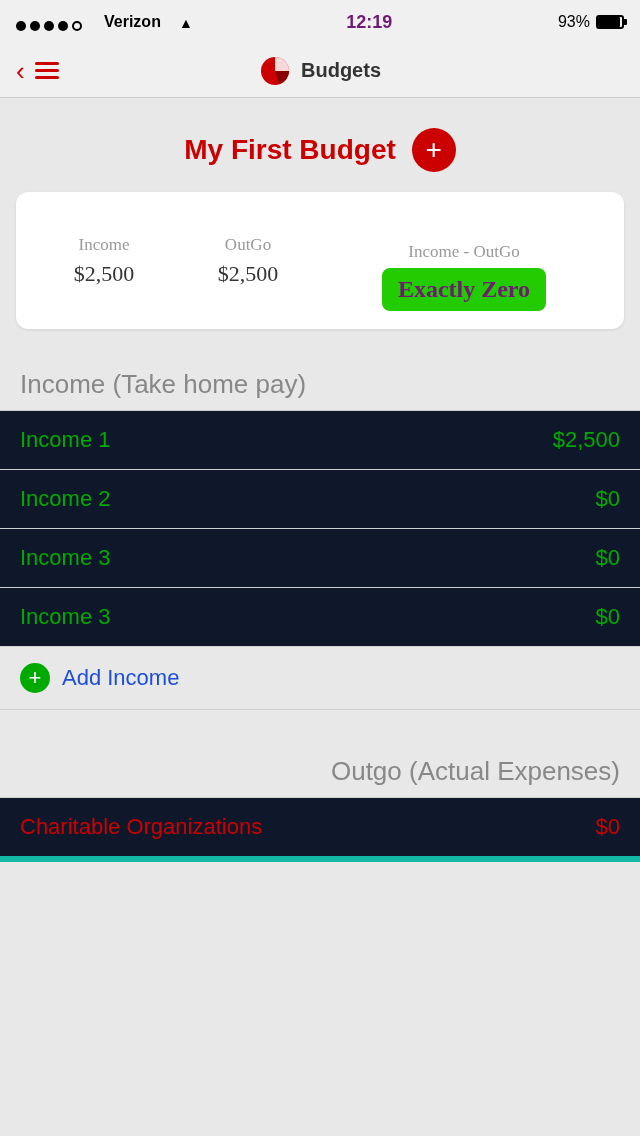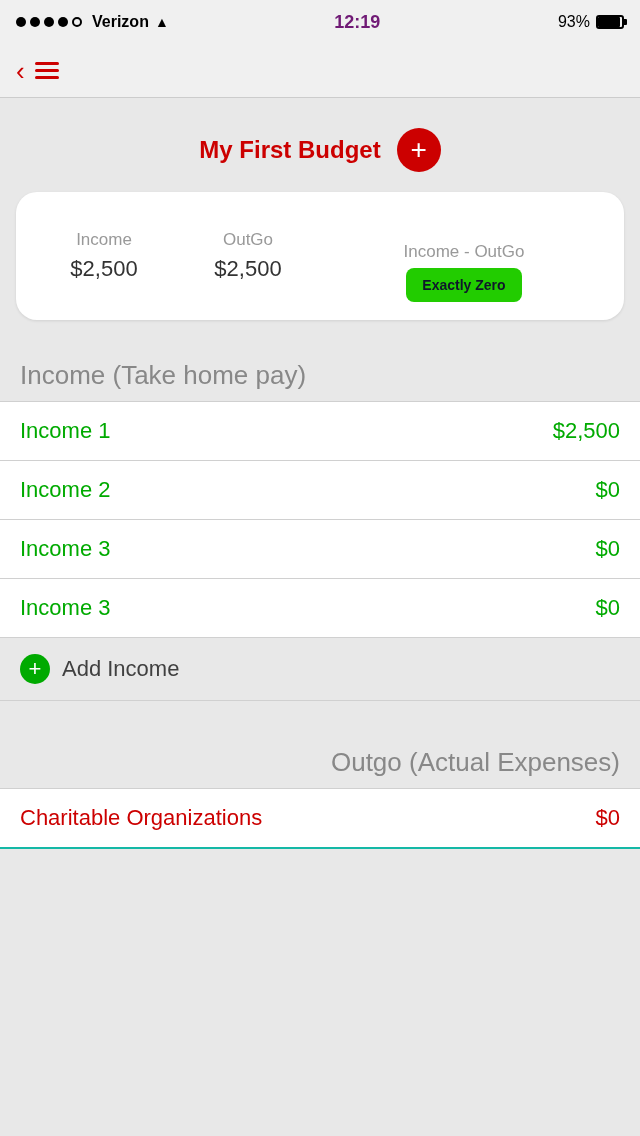"Verizon" .status-left { align-items: center -> flex-end; gap: 6px -> 18px }
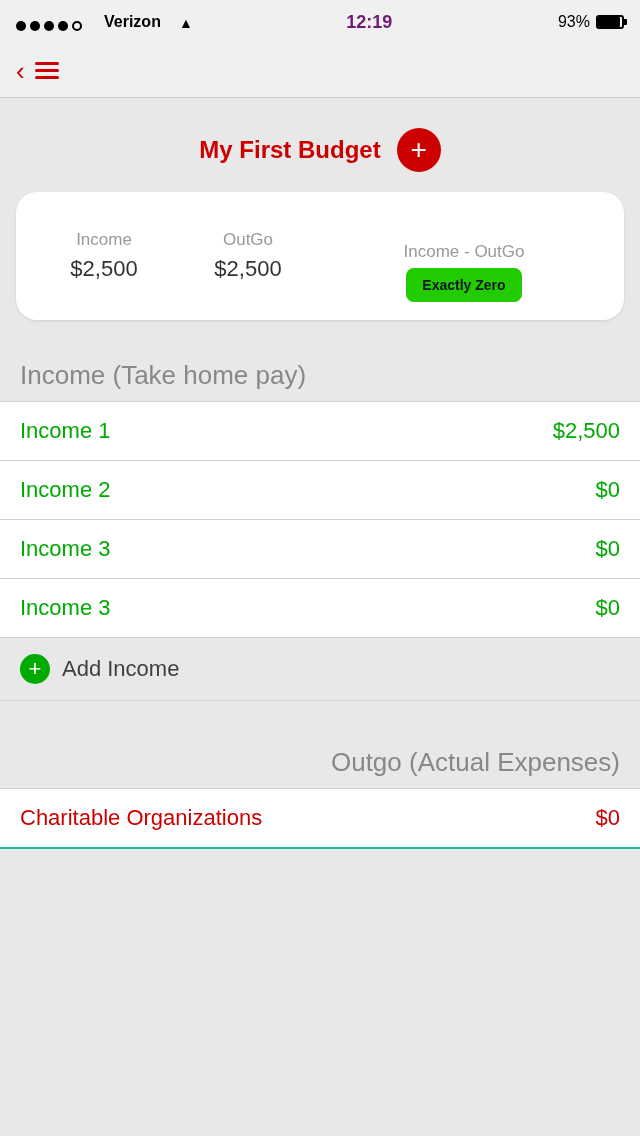"Budgets" div.nav-title-area { html: none -> <div> <svg> <circle></circle> <path></path> <path></path> </svg> <span>Budgets</span> </div> }
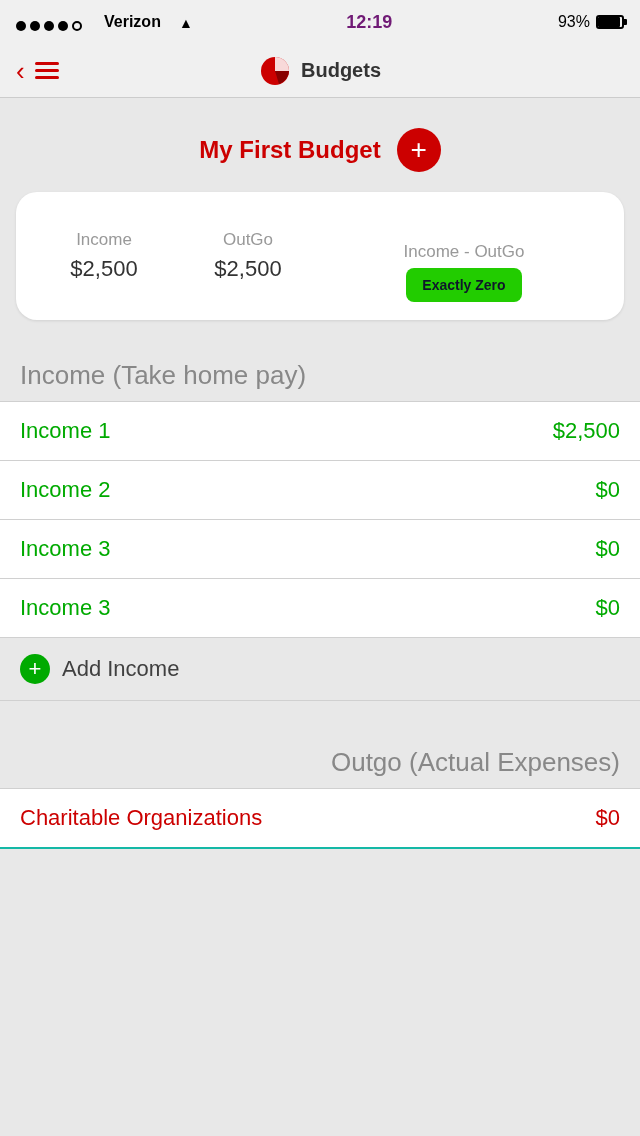"My First Budget" .budget-title { font-size: 24px -> 28px }
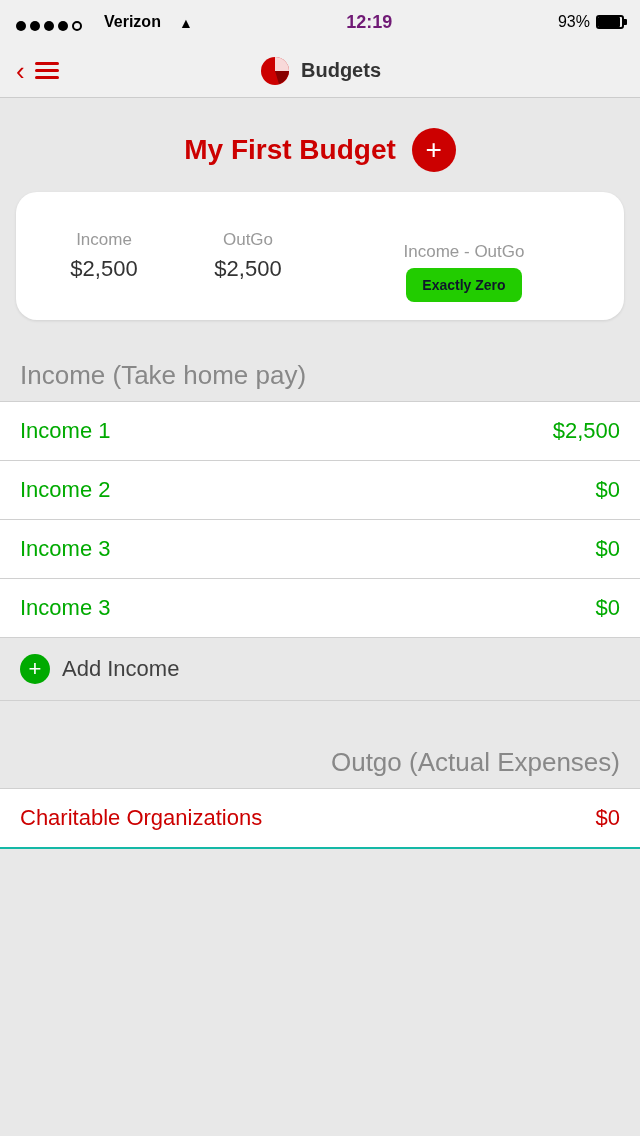"Income" .summary-card { border-radius: 21px -> 12px; font-family: none -> Liberation Serif, serif }
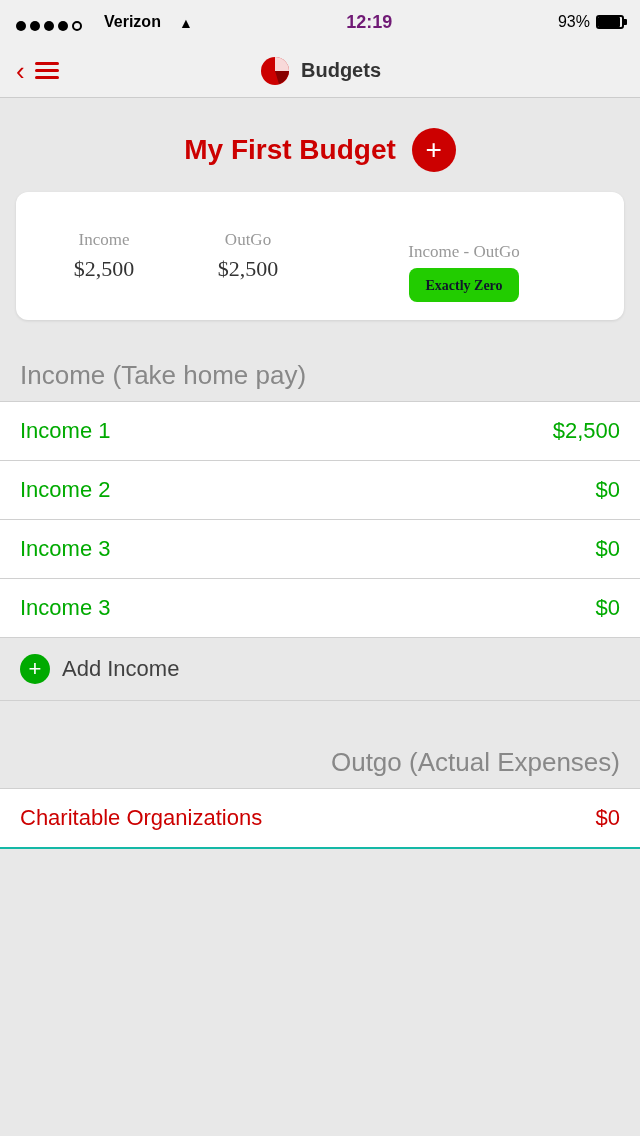"Exactly Zero" .exactly-zero-text { color: #0f172a -> #701a75; font-size: 14px -> 24px }
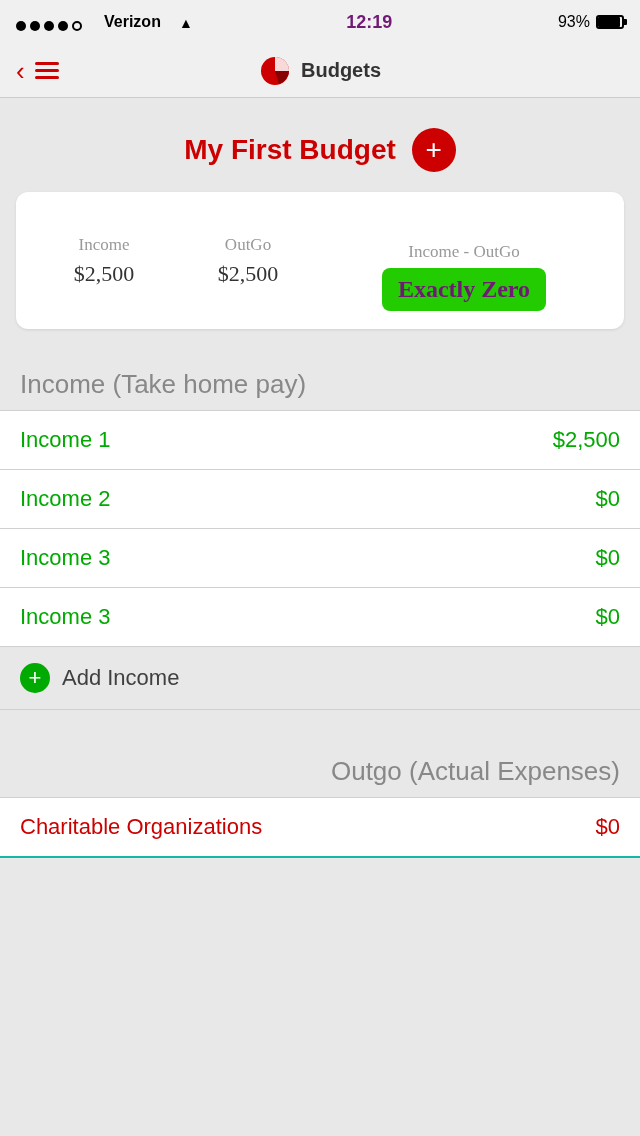"Income 1" .list-item { background: #ffffff -> #0f172a }
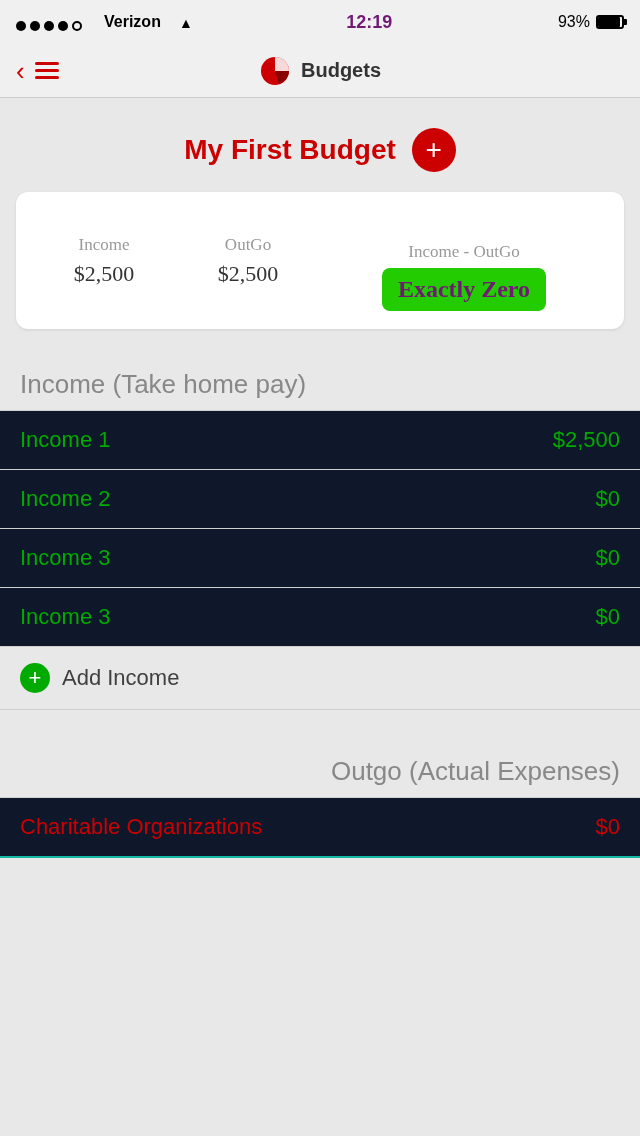"Add Income" .add-income-label { color: #404040 -> #1d4ed8 }
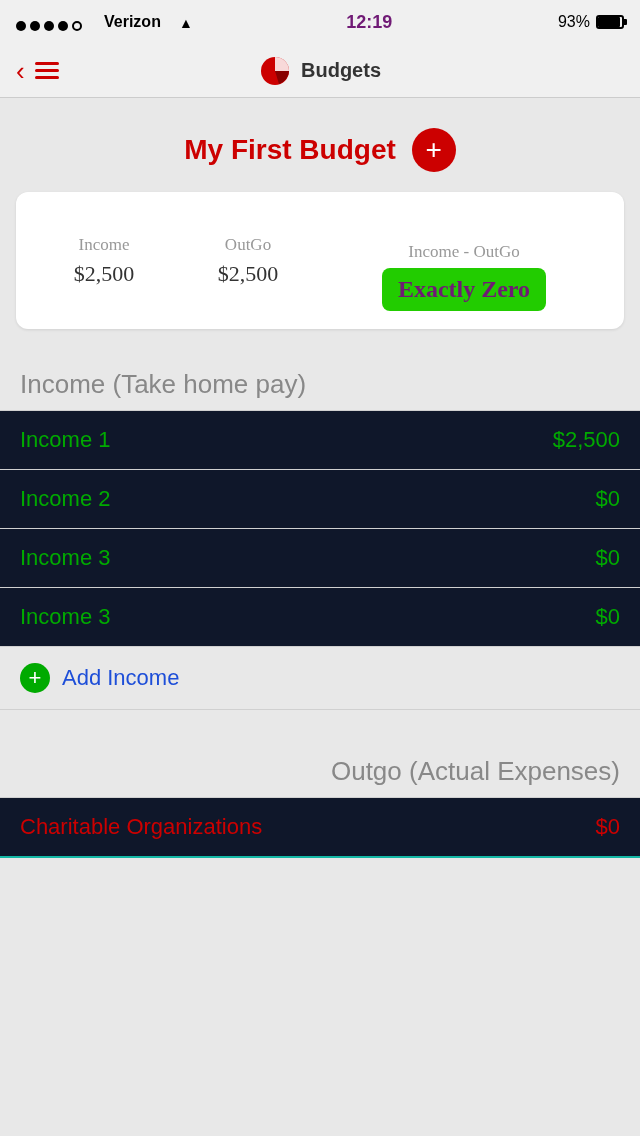"Charitable Organizations" .list-item:last-child { border-bottom: 2px solid #14b8a6 -> 6px solid #14b8a6 }
